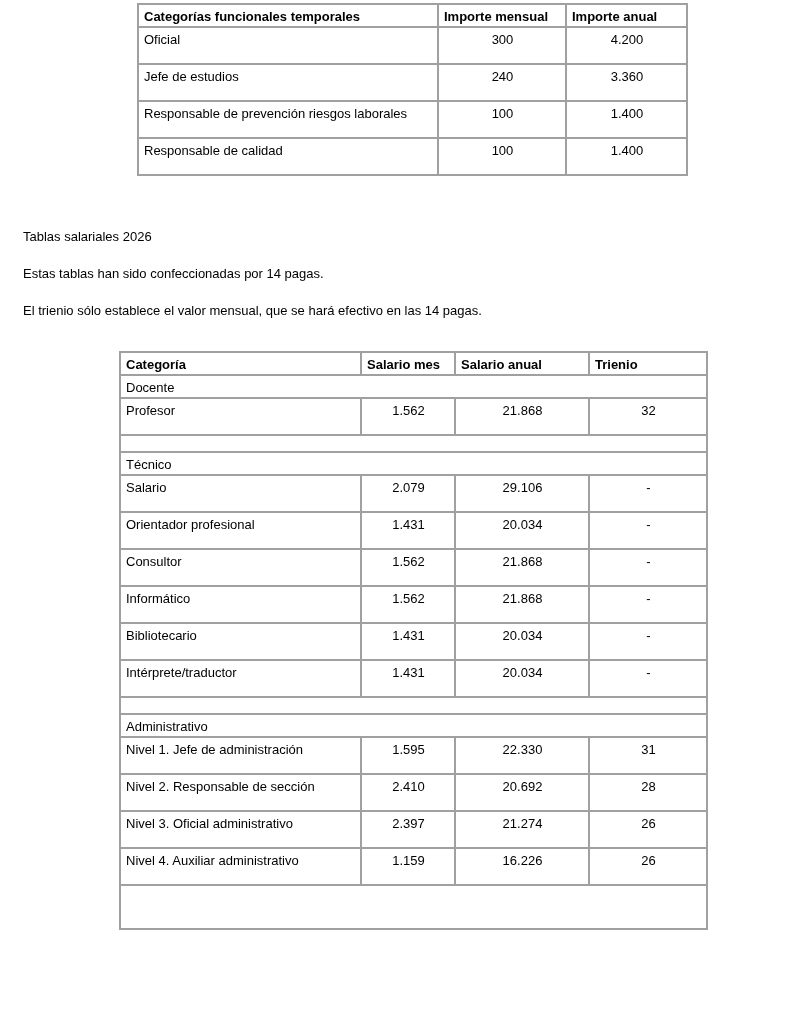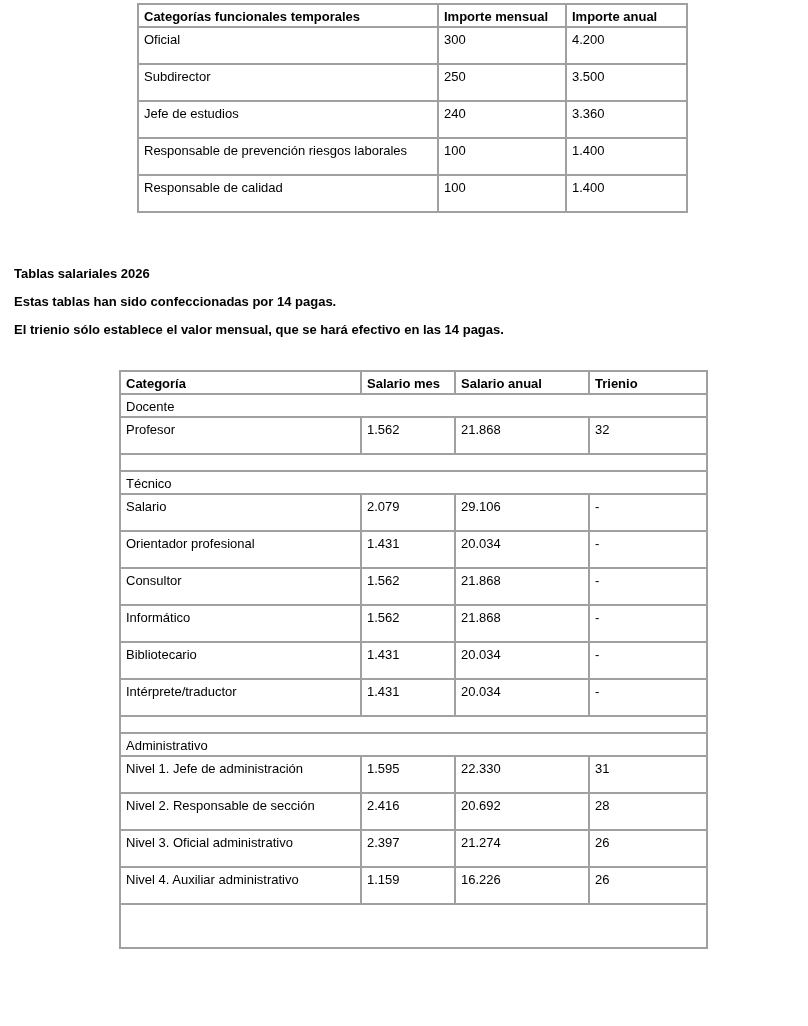"300" td.num { text-align: left -> center }
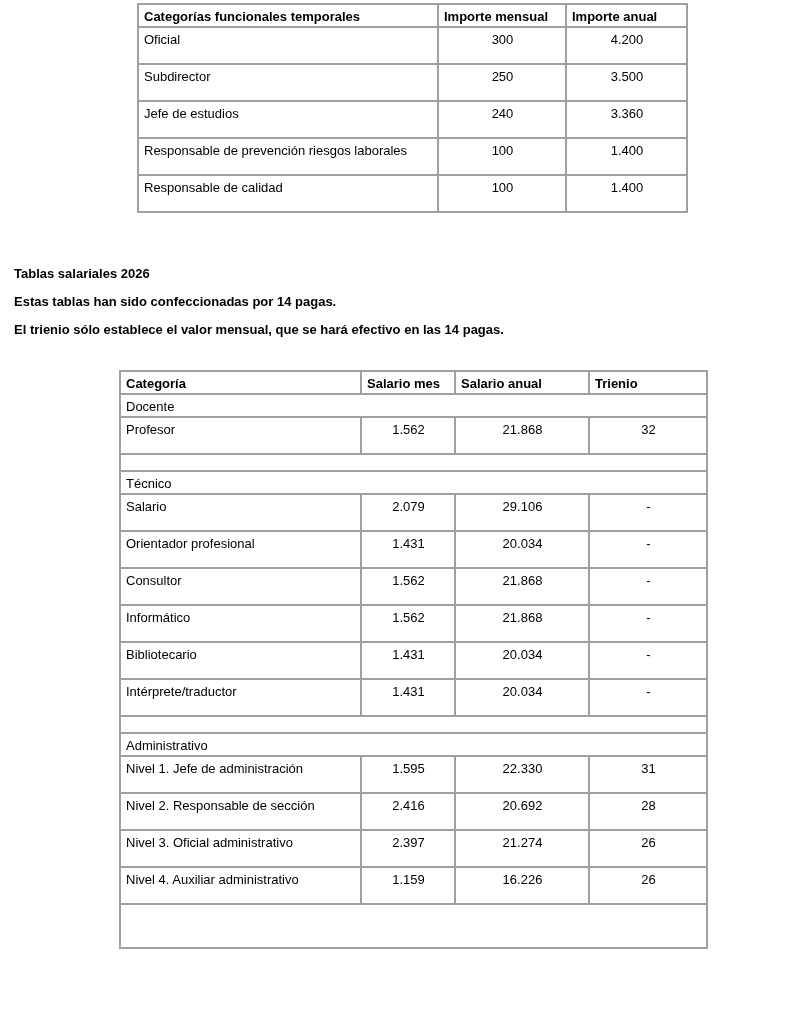"Subdirector" tr.r37 { html: <tr> <td>Subdirector</td> <td>250</td> <td>3.500</td> </tr> -> none }
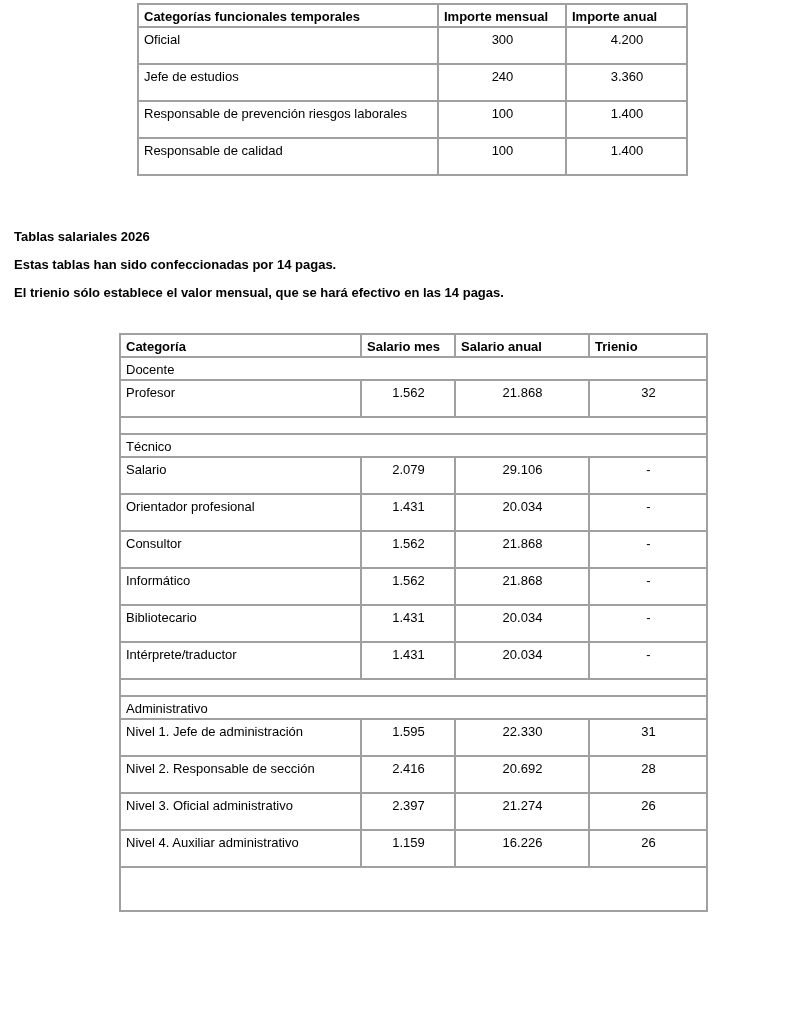"Tablas salariales 2026" .intro p { font-weight: bold -> none; margin: 0 -> 9px }
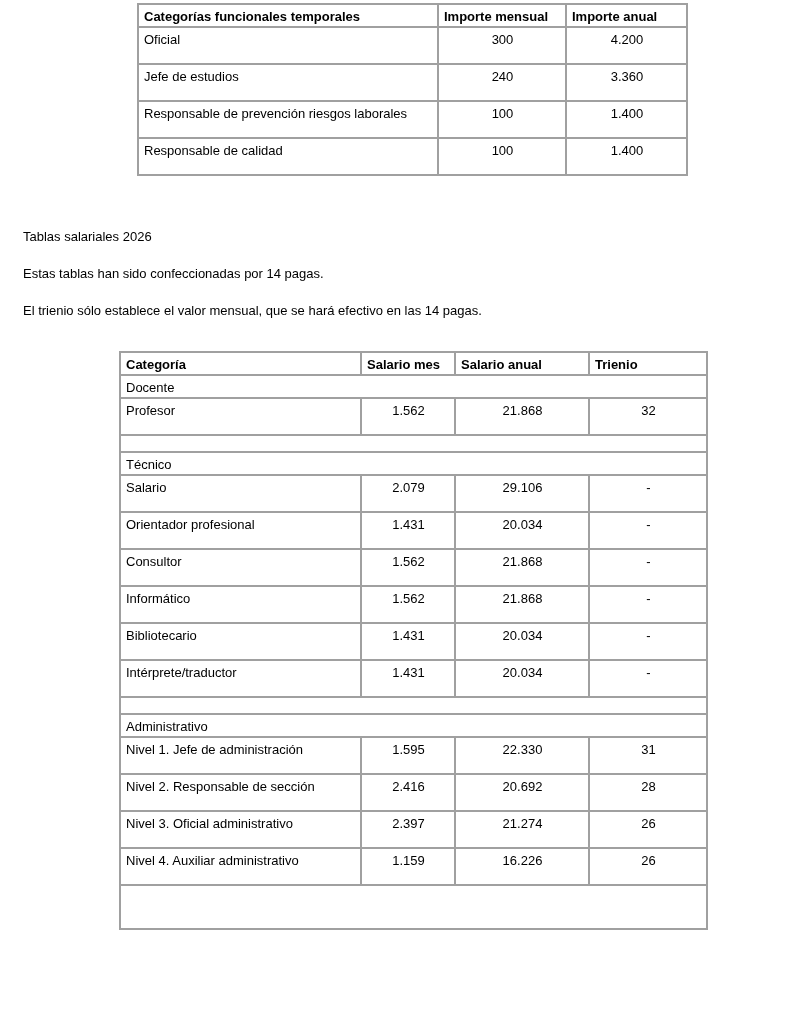"2.416" td.num { text: 2.416 -> 2.410 }
